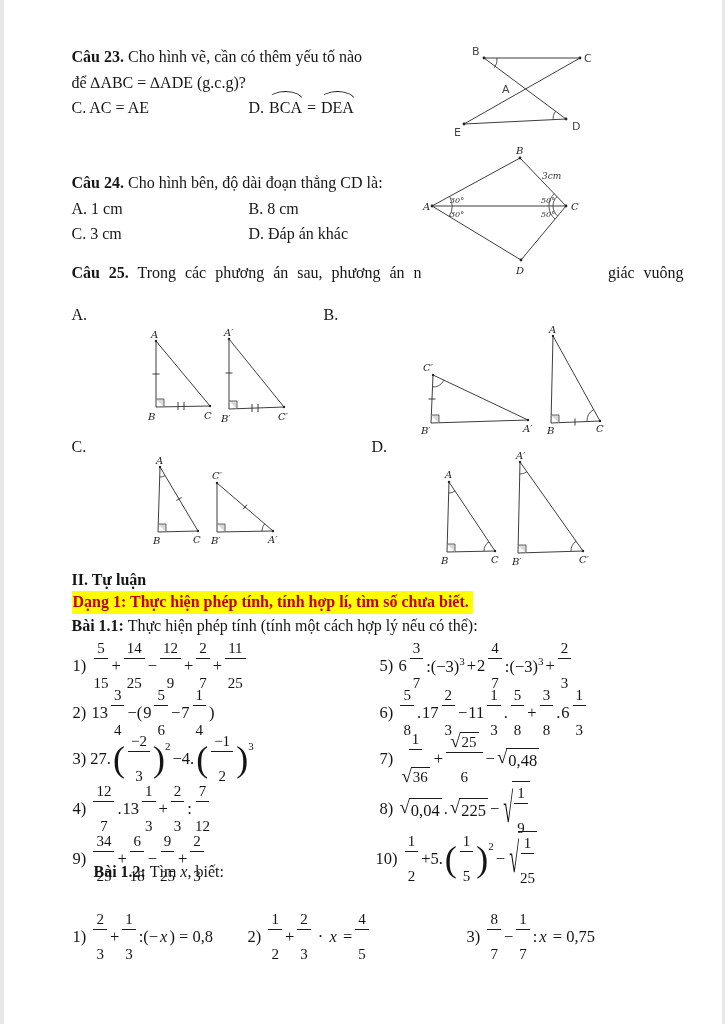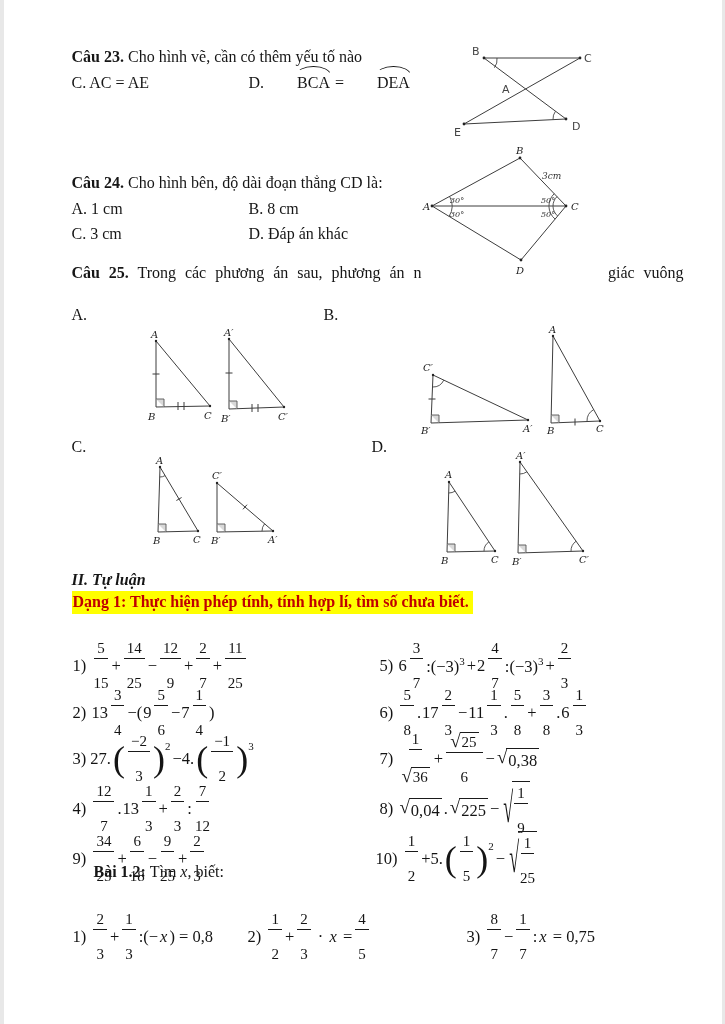"để ∆ABC = ∆ADE (g.c.g)?" div.ln { html: none -> <div>để ∆ABC = ∆ADE (g.c.g)?</div> }
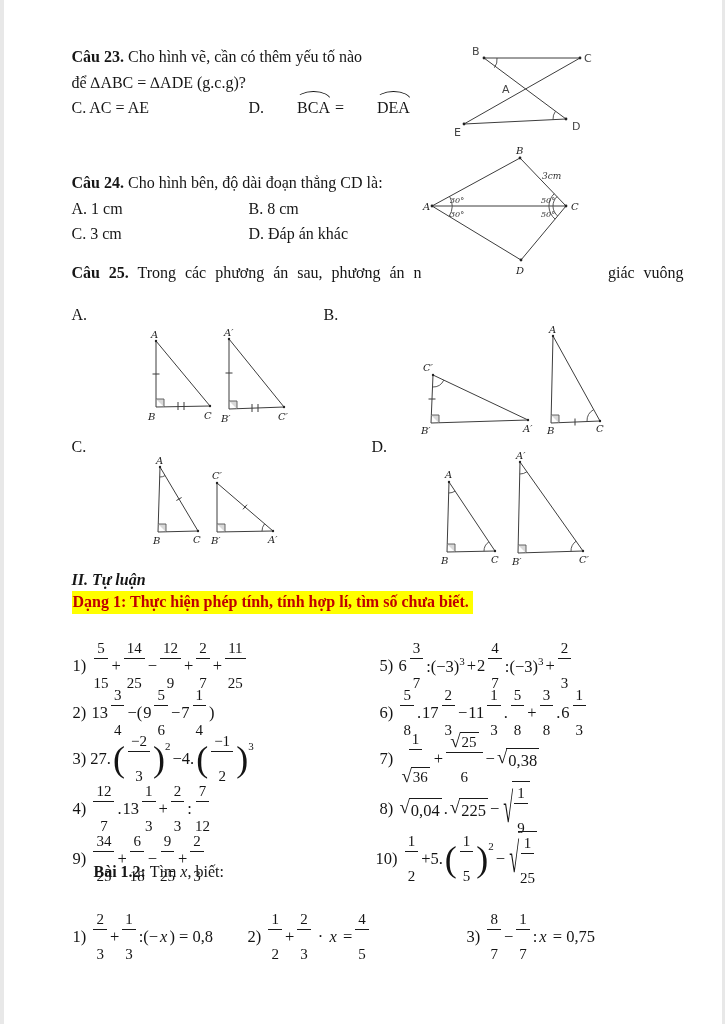"BCA" .arc { margin-left: 28px -> none }
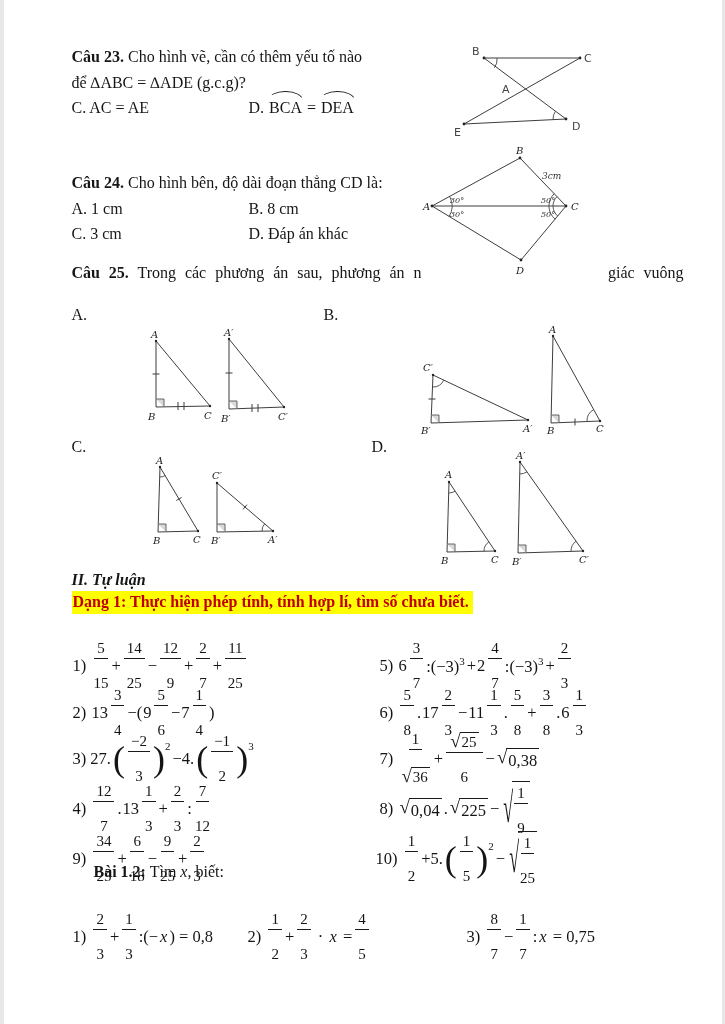"II. Tự luận" div.hline { font-style: italic -> none }
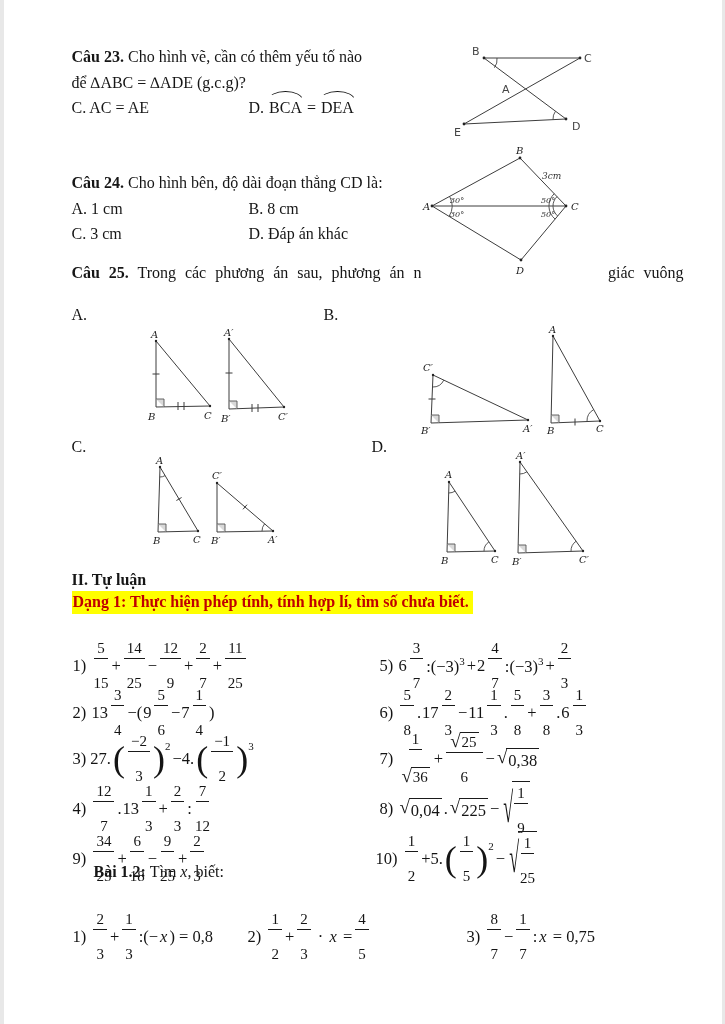"Bài 1.1: Thực hiện phép" div.hline { html: none -> <div><b>Bài 1.1:</b><span> Thực hiện phép tính (tính một cách hợp lý nếu có thể):</span></div> }
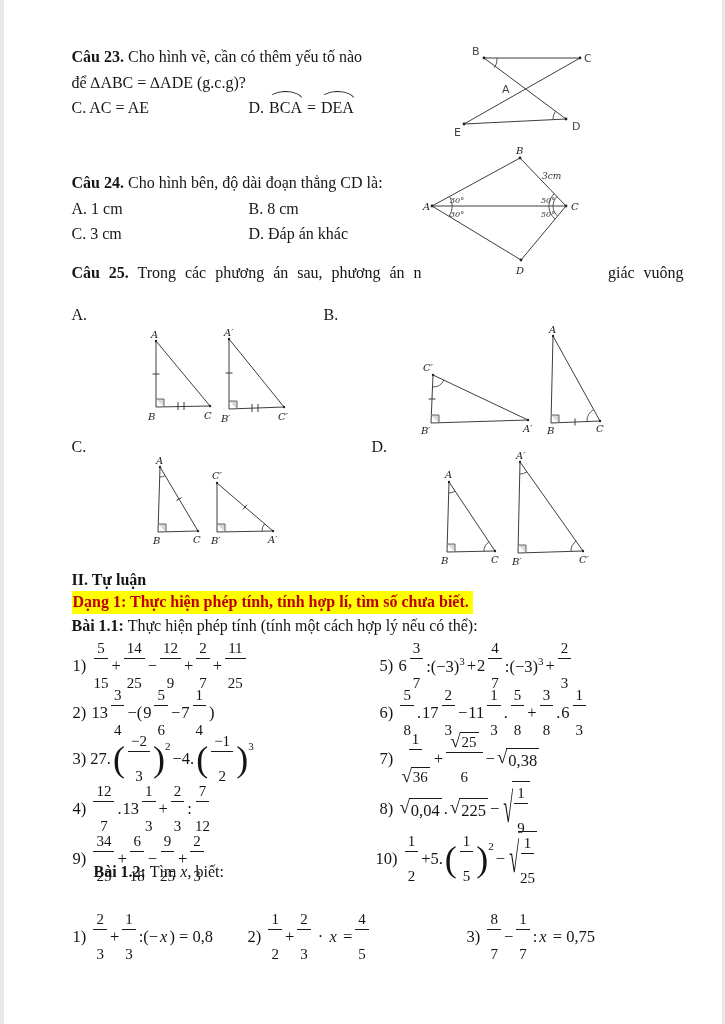"0,38" span.b { text: 0,38 -> 0,48 }
